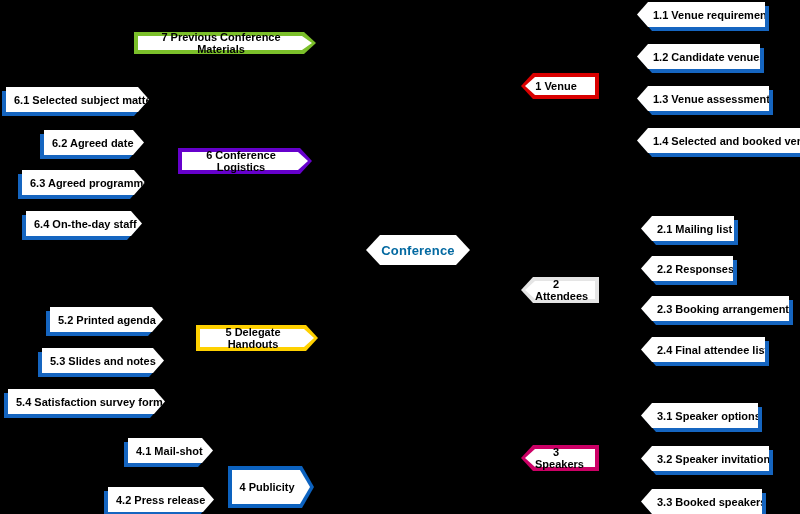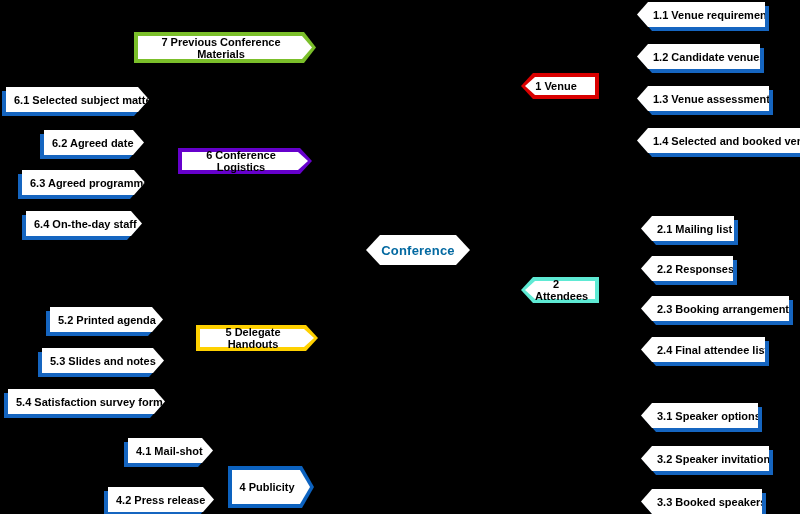"7 Previous Conference Materials" div.l1-node { height: 31px -> 22px }
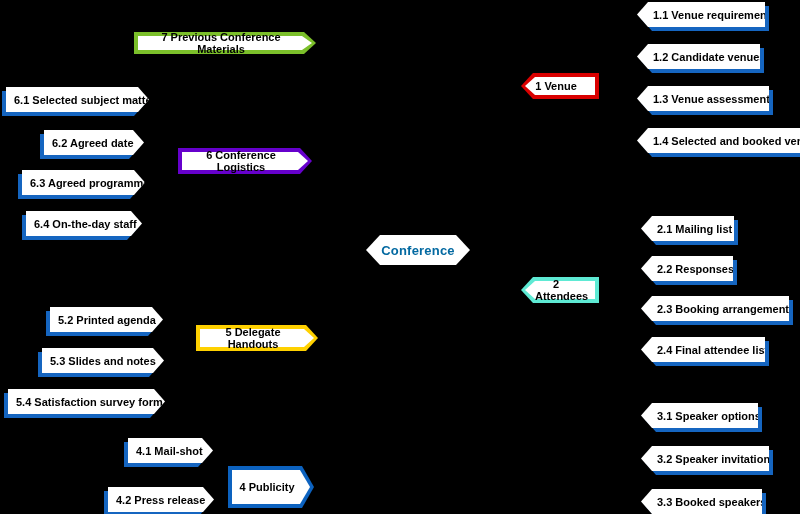"2 Attendees" div.l1-node { background: #5eead4 -> #e5e5e5 }
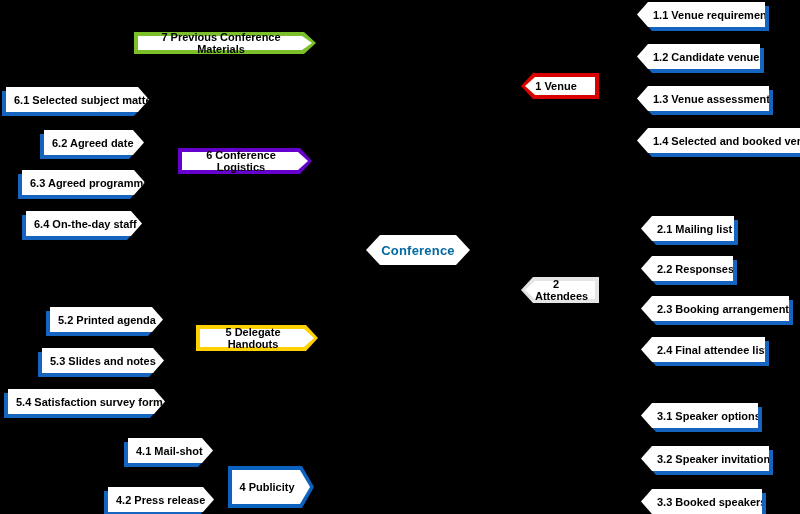"3 Speakers" div.l1-node { html: none -> <div> <div></div> <div>3 Speakers</div> </div> }
